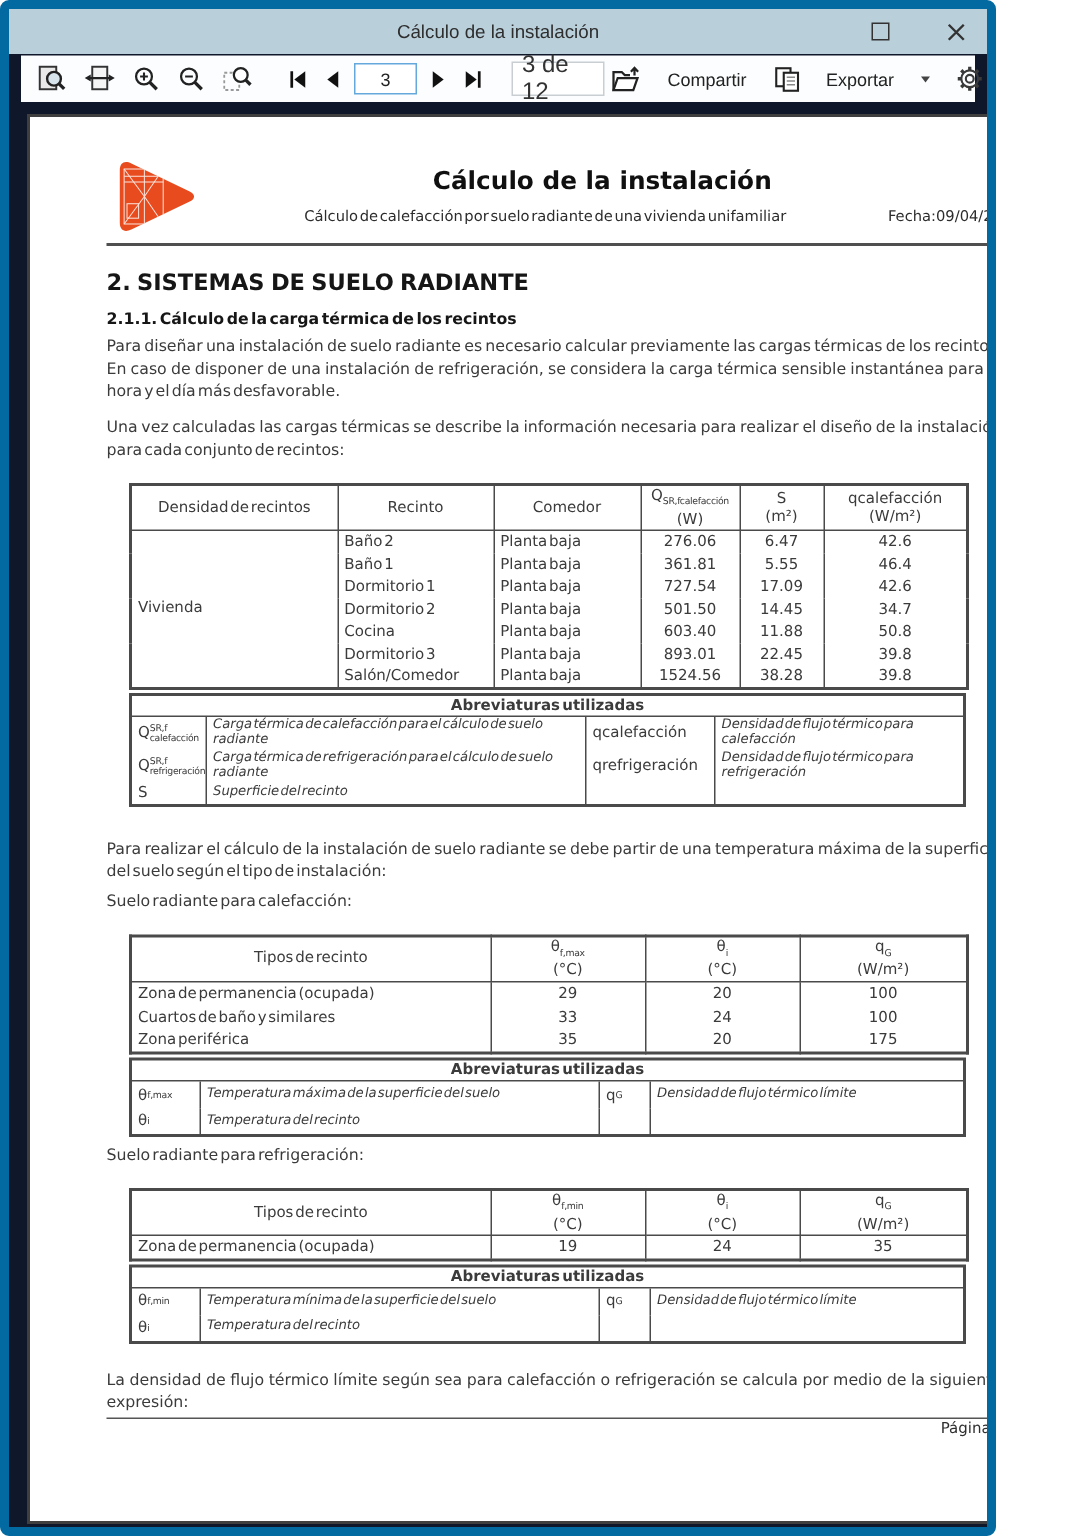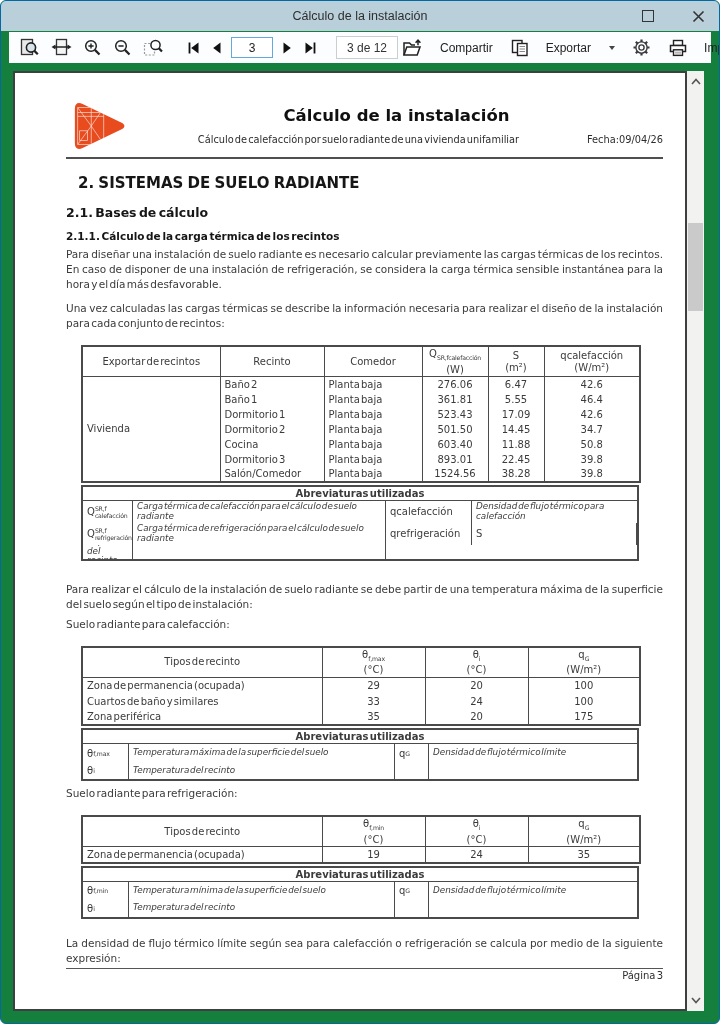"Cálculo de la instalación" .window { background: #15803d -> #0f172a; border: 1px solid #0369a1 -> 6px solid #0369a1; width: 720px -> 664px }
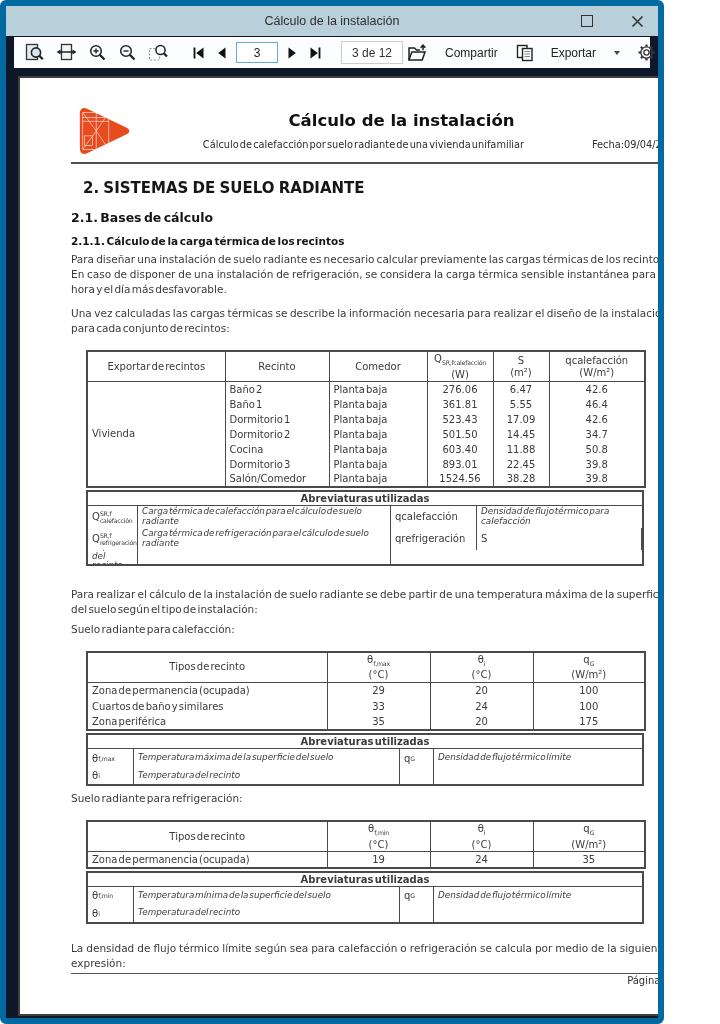"3 de 12" .indicator { font-size: 12px -> 16px }
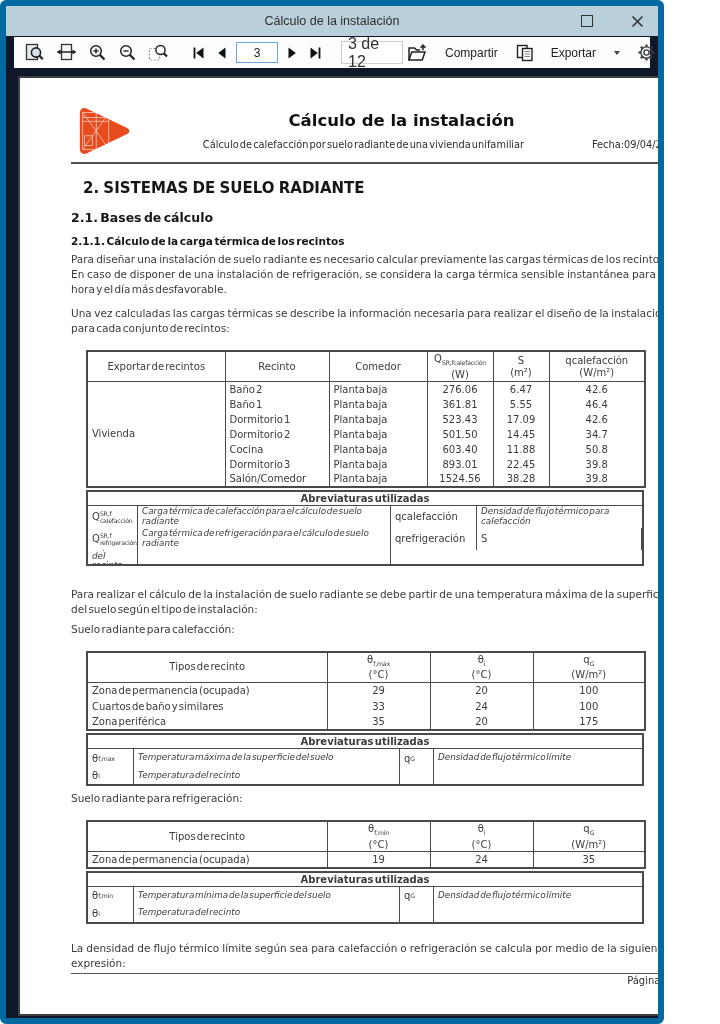"2. SISTEMAS DE SUELO RADIANTE" h1.d { margin: 15px 12px 0 -> 15px 0 0 }
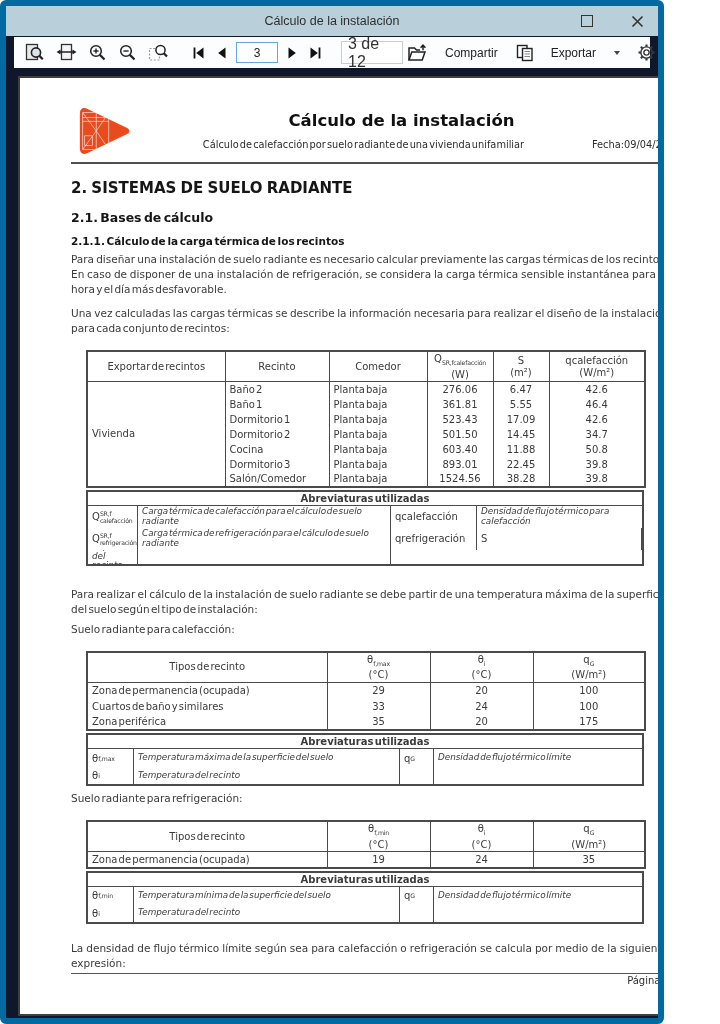"2.1. Bases de cálculo" h2.d { html: <h2>2.1. Bases de cálculo</h2> -> none }
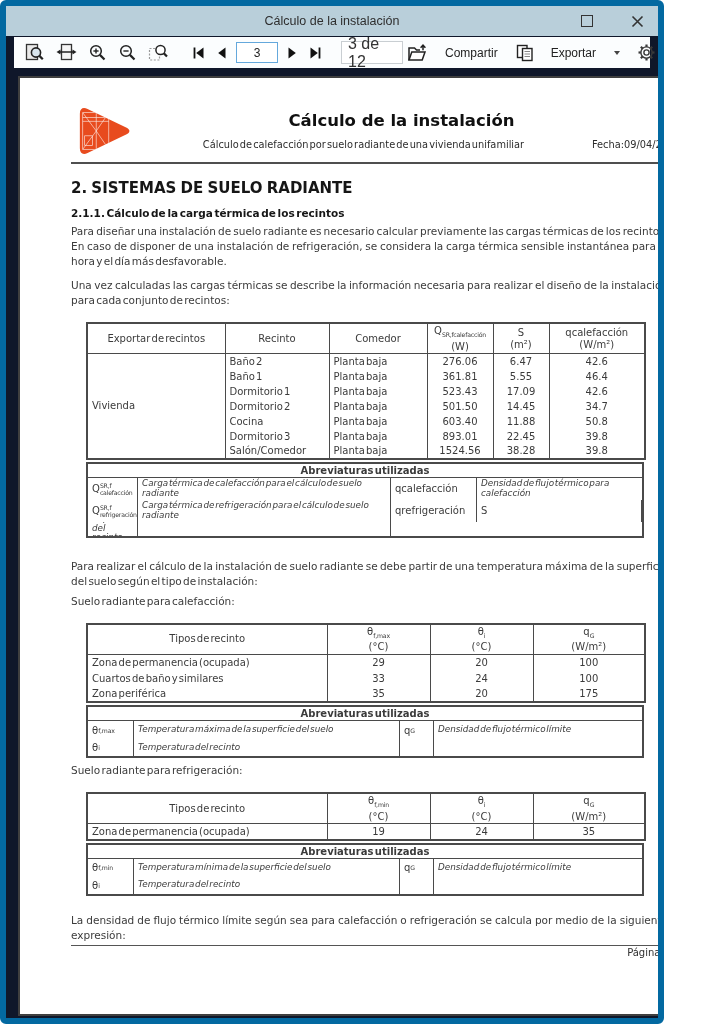"Exportar de recintos" span { text: Exportar -> Densidad }
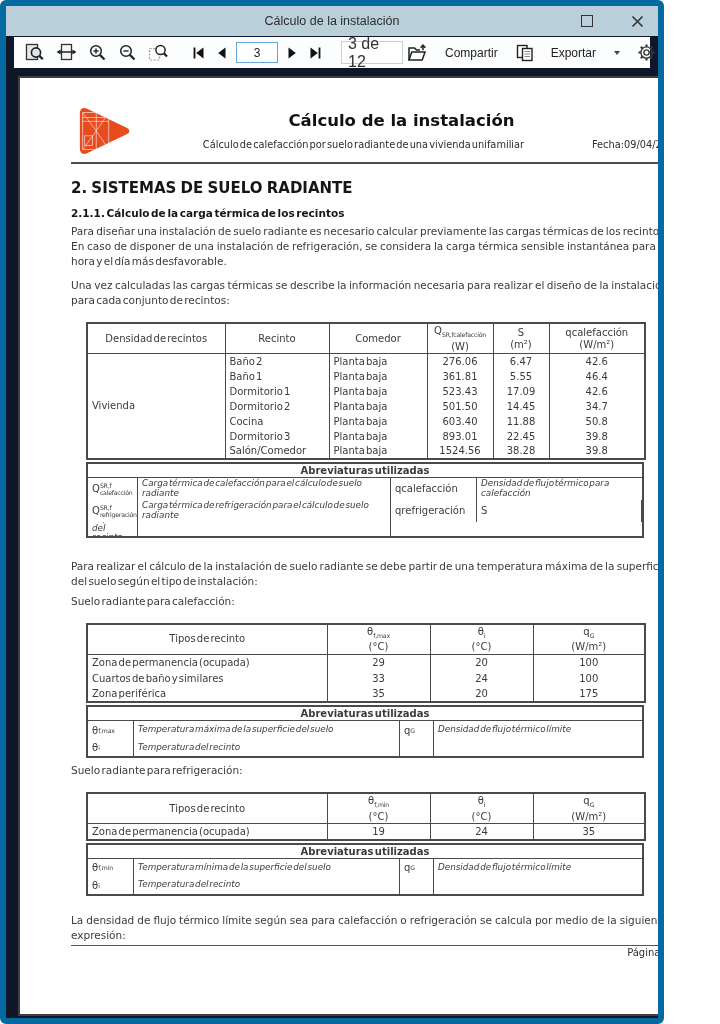"523.43" td.num { text: 523.43 -> 727.54 }
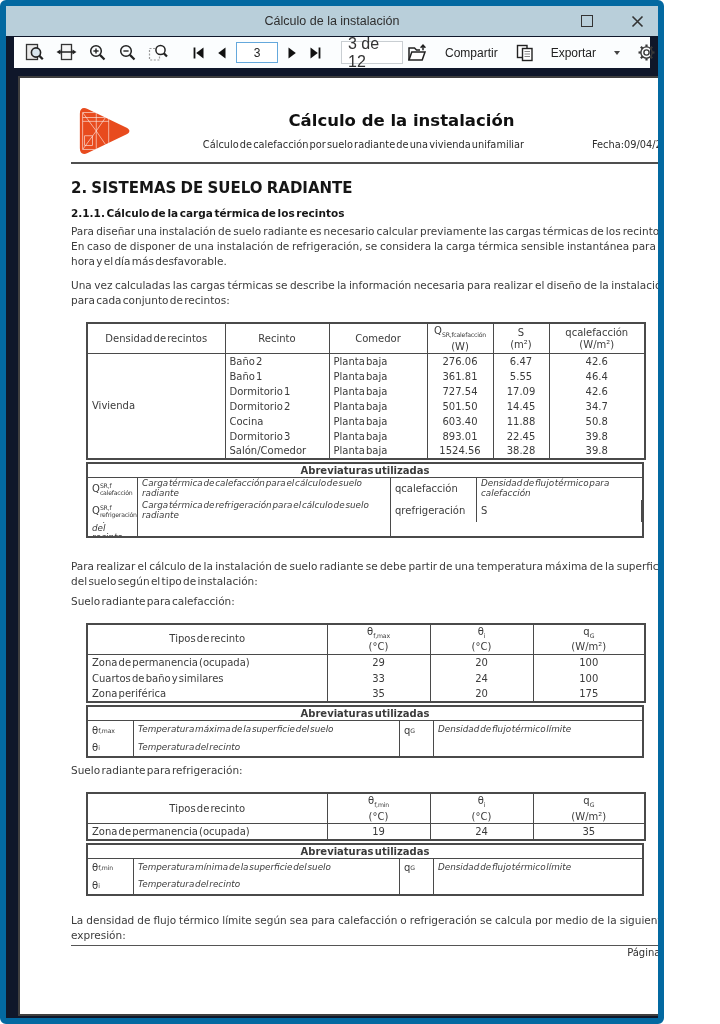"Densidad de flujo térmico para refrigeración" div.ac { html: none -> <div>Densidad de flujo térmico para refrigeración</div> }
